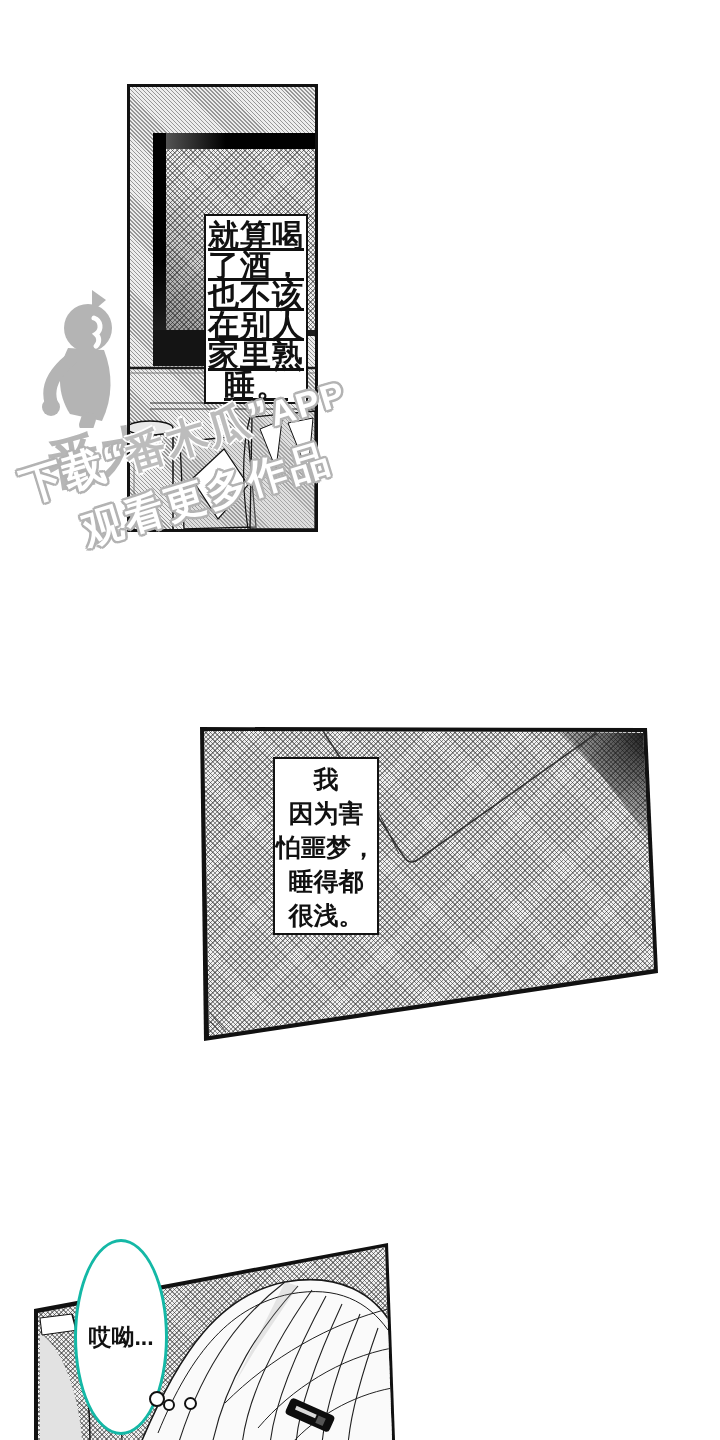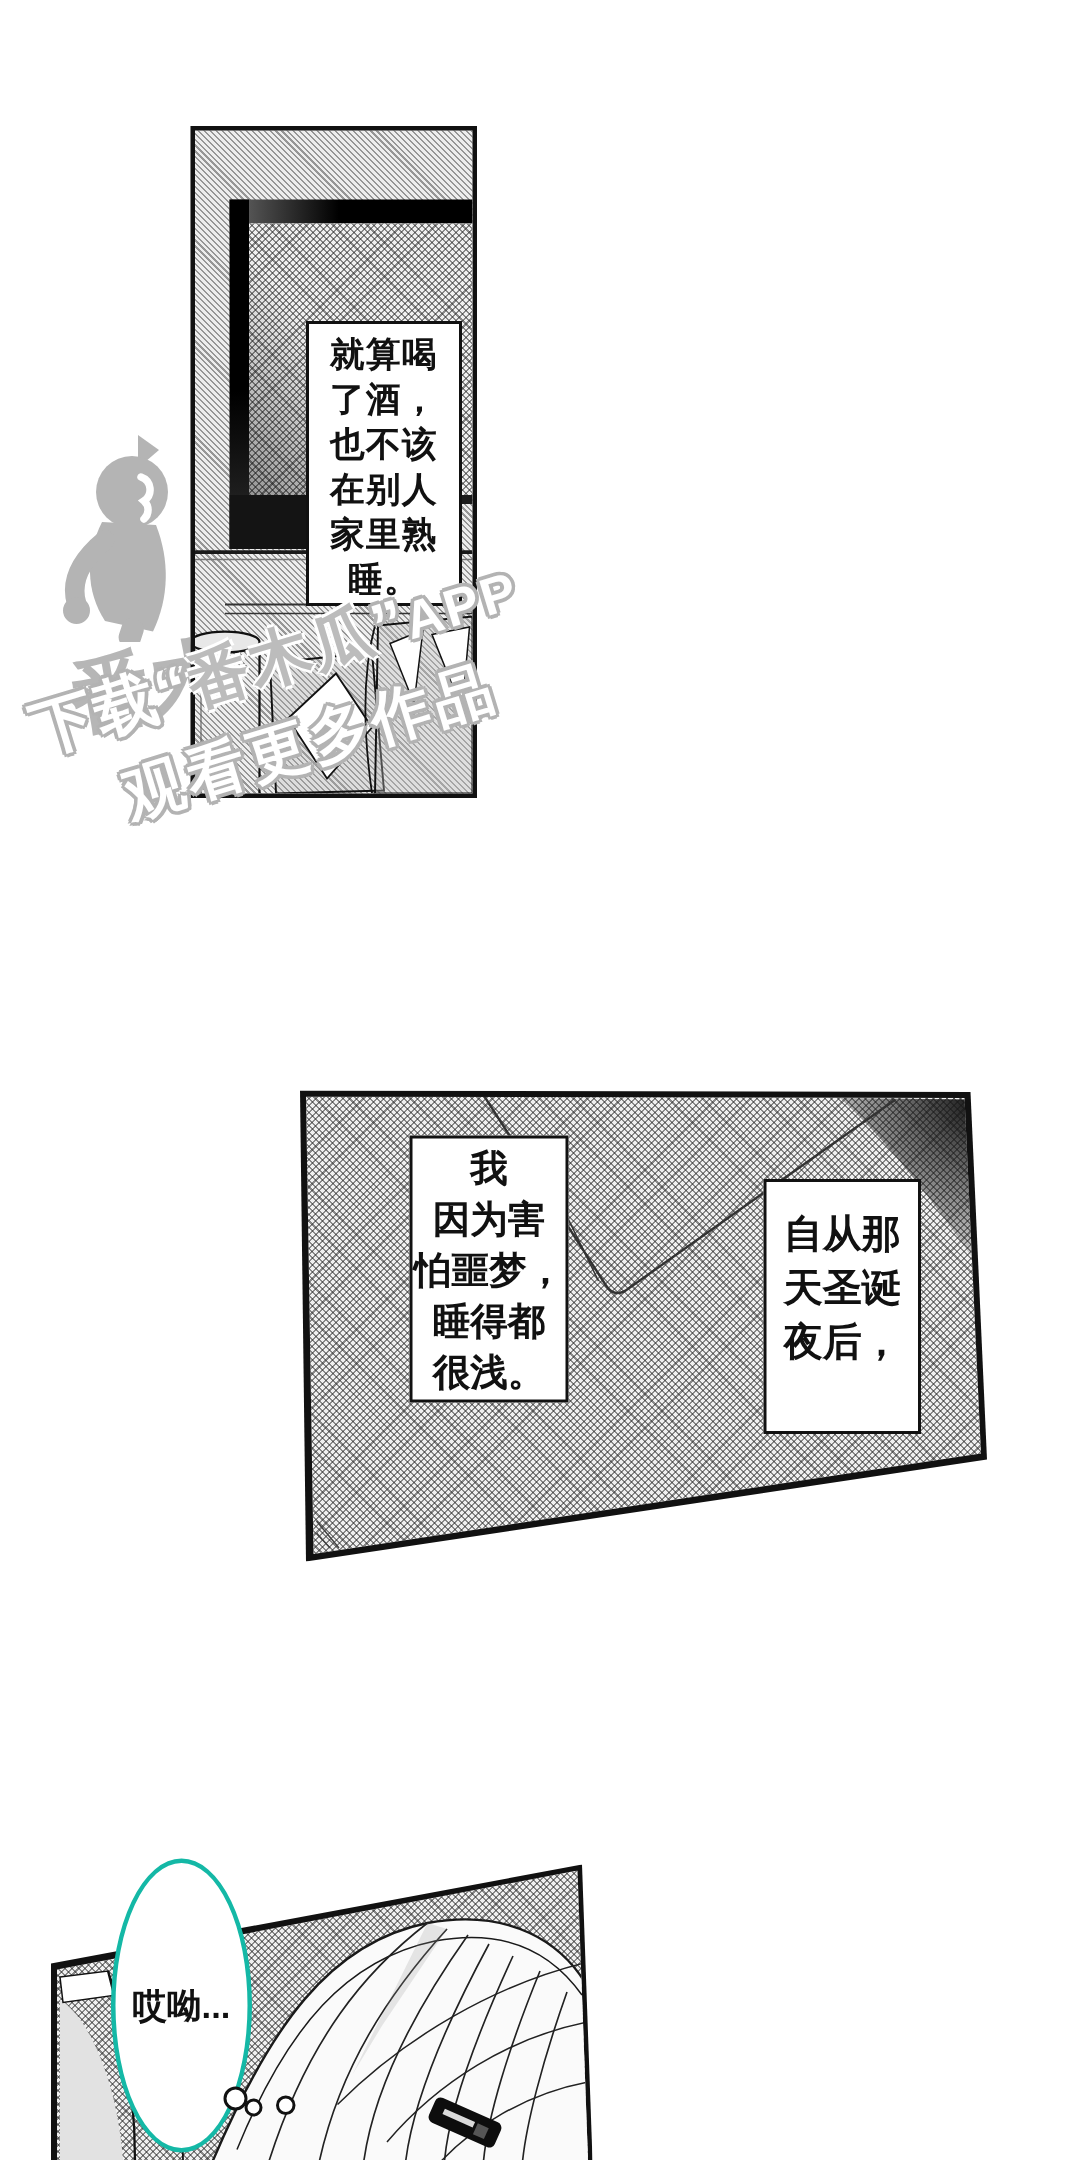"就算喝" .nbox-top { font-size: 23px -> 31px; text-decoration: none -> underline }
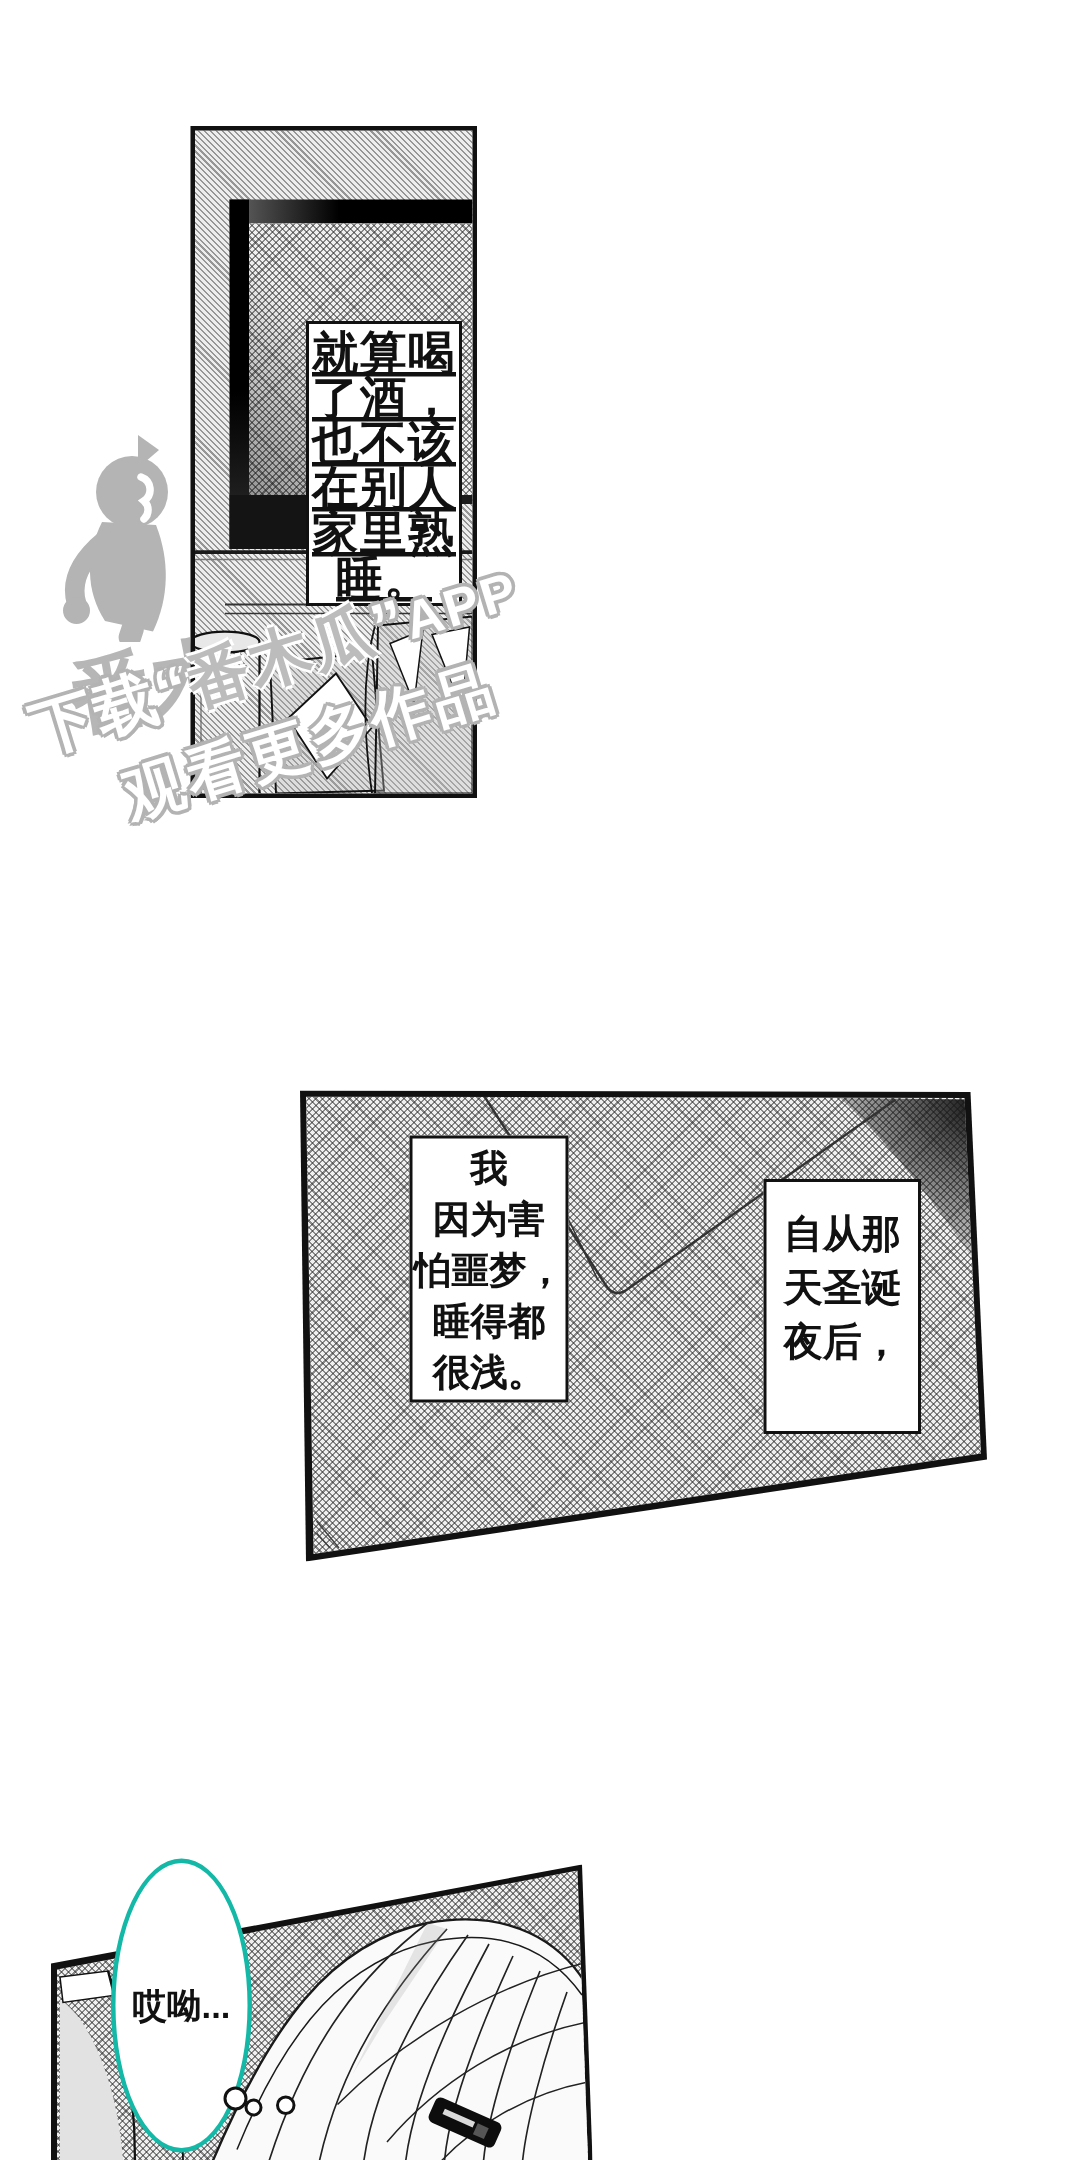"自从那" div.nbox { html: <div> <div>自从那</div> <div>天圣诞</div> <div>夜后，</div> </div> -> none }
